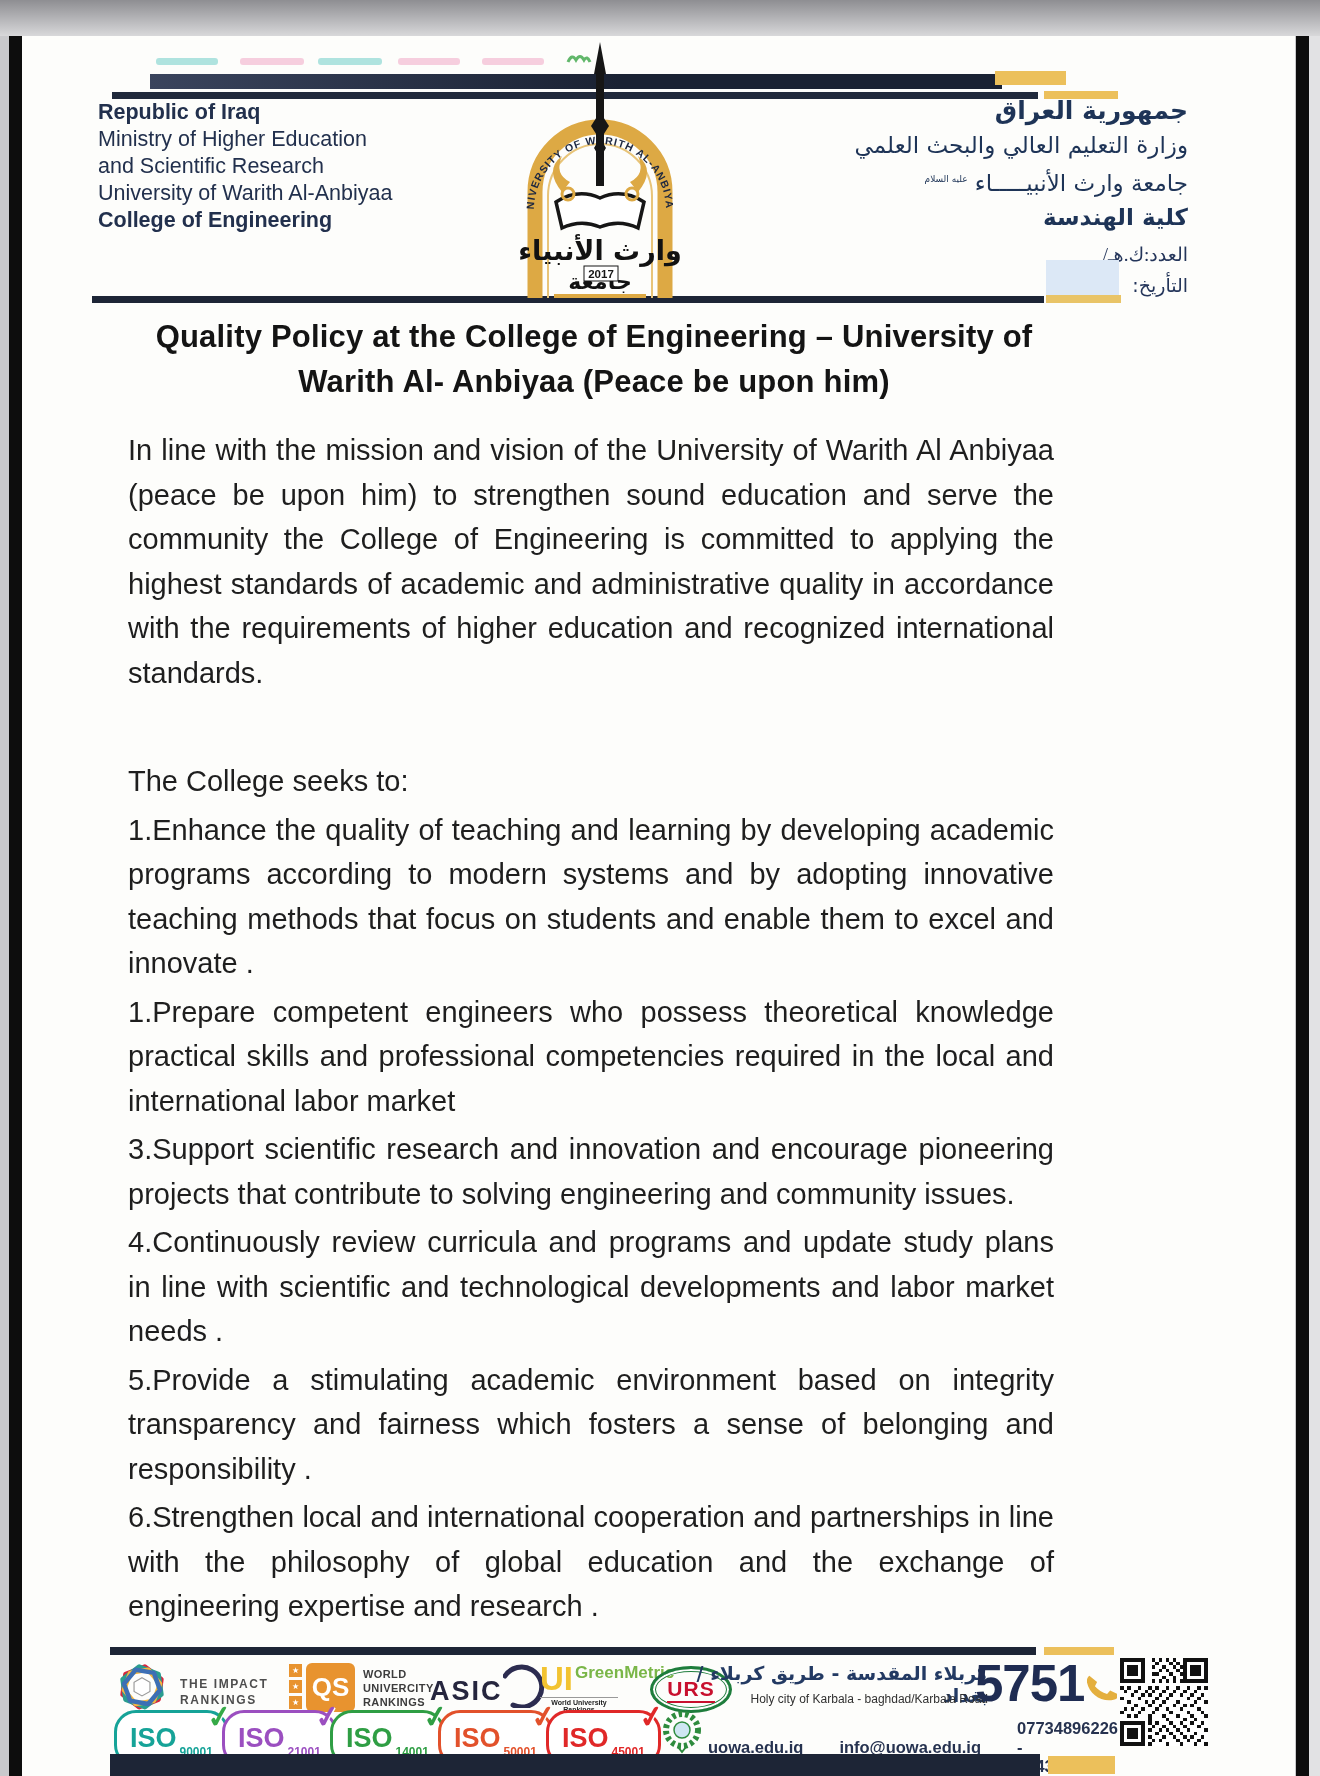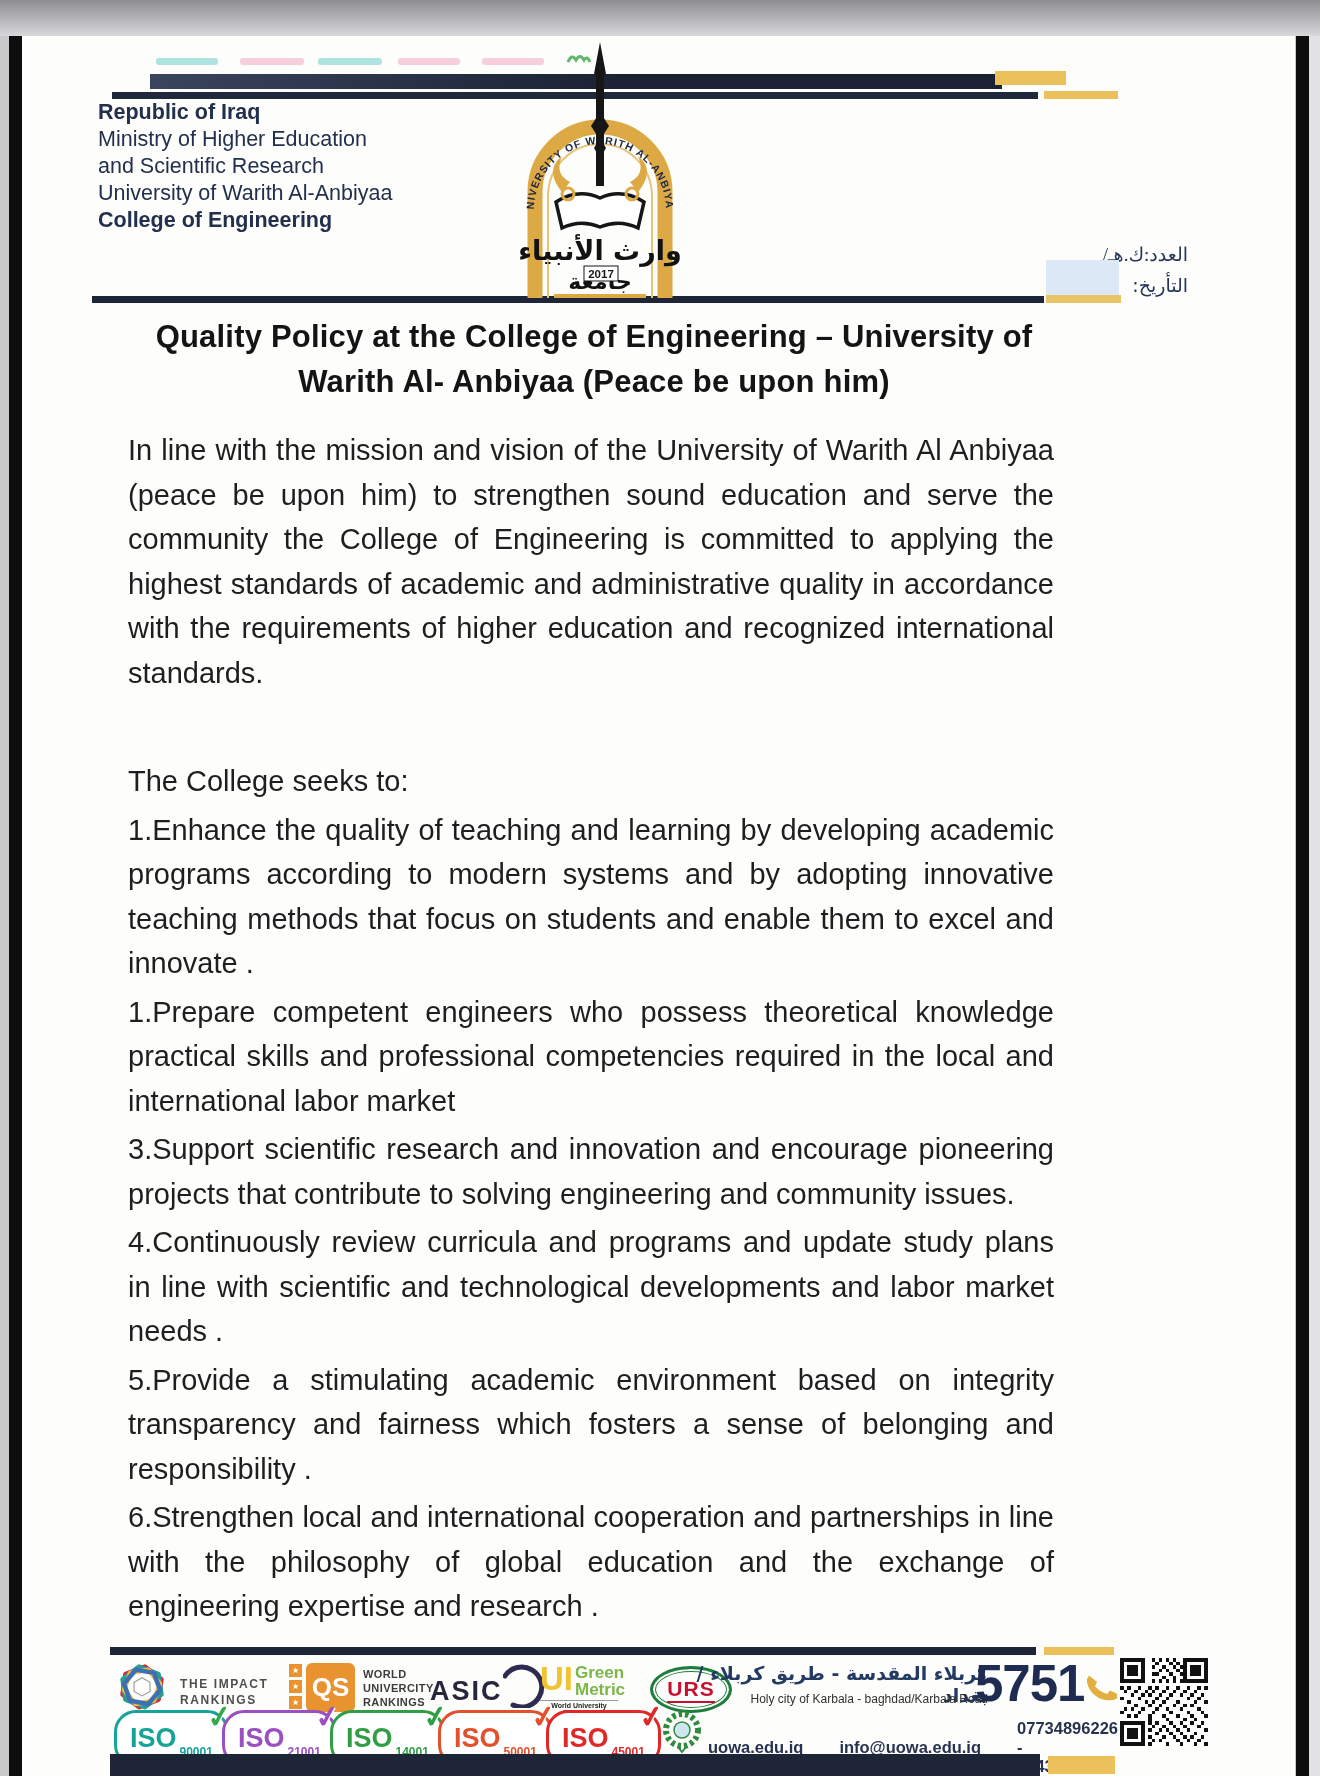"جمهورية العراق" div.hdr-right { html: none -> <div> <p>جمهورية العراق</p> <p>وزارة التعليم العالي والبحث العلمي</p> <p><span>جامعة وارث الأنبيـــــاء</span> <span>عليه السلام</span></p> <p>كلية الهندسة</p> </div> }
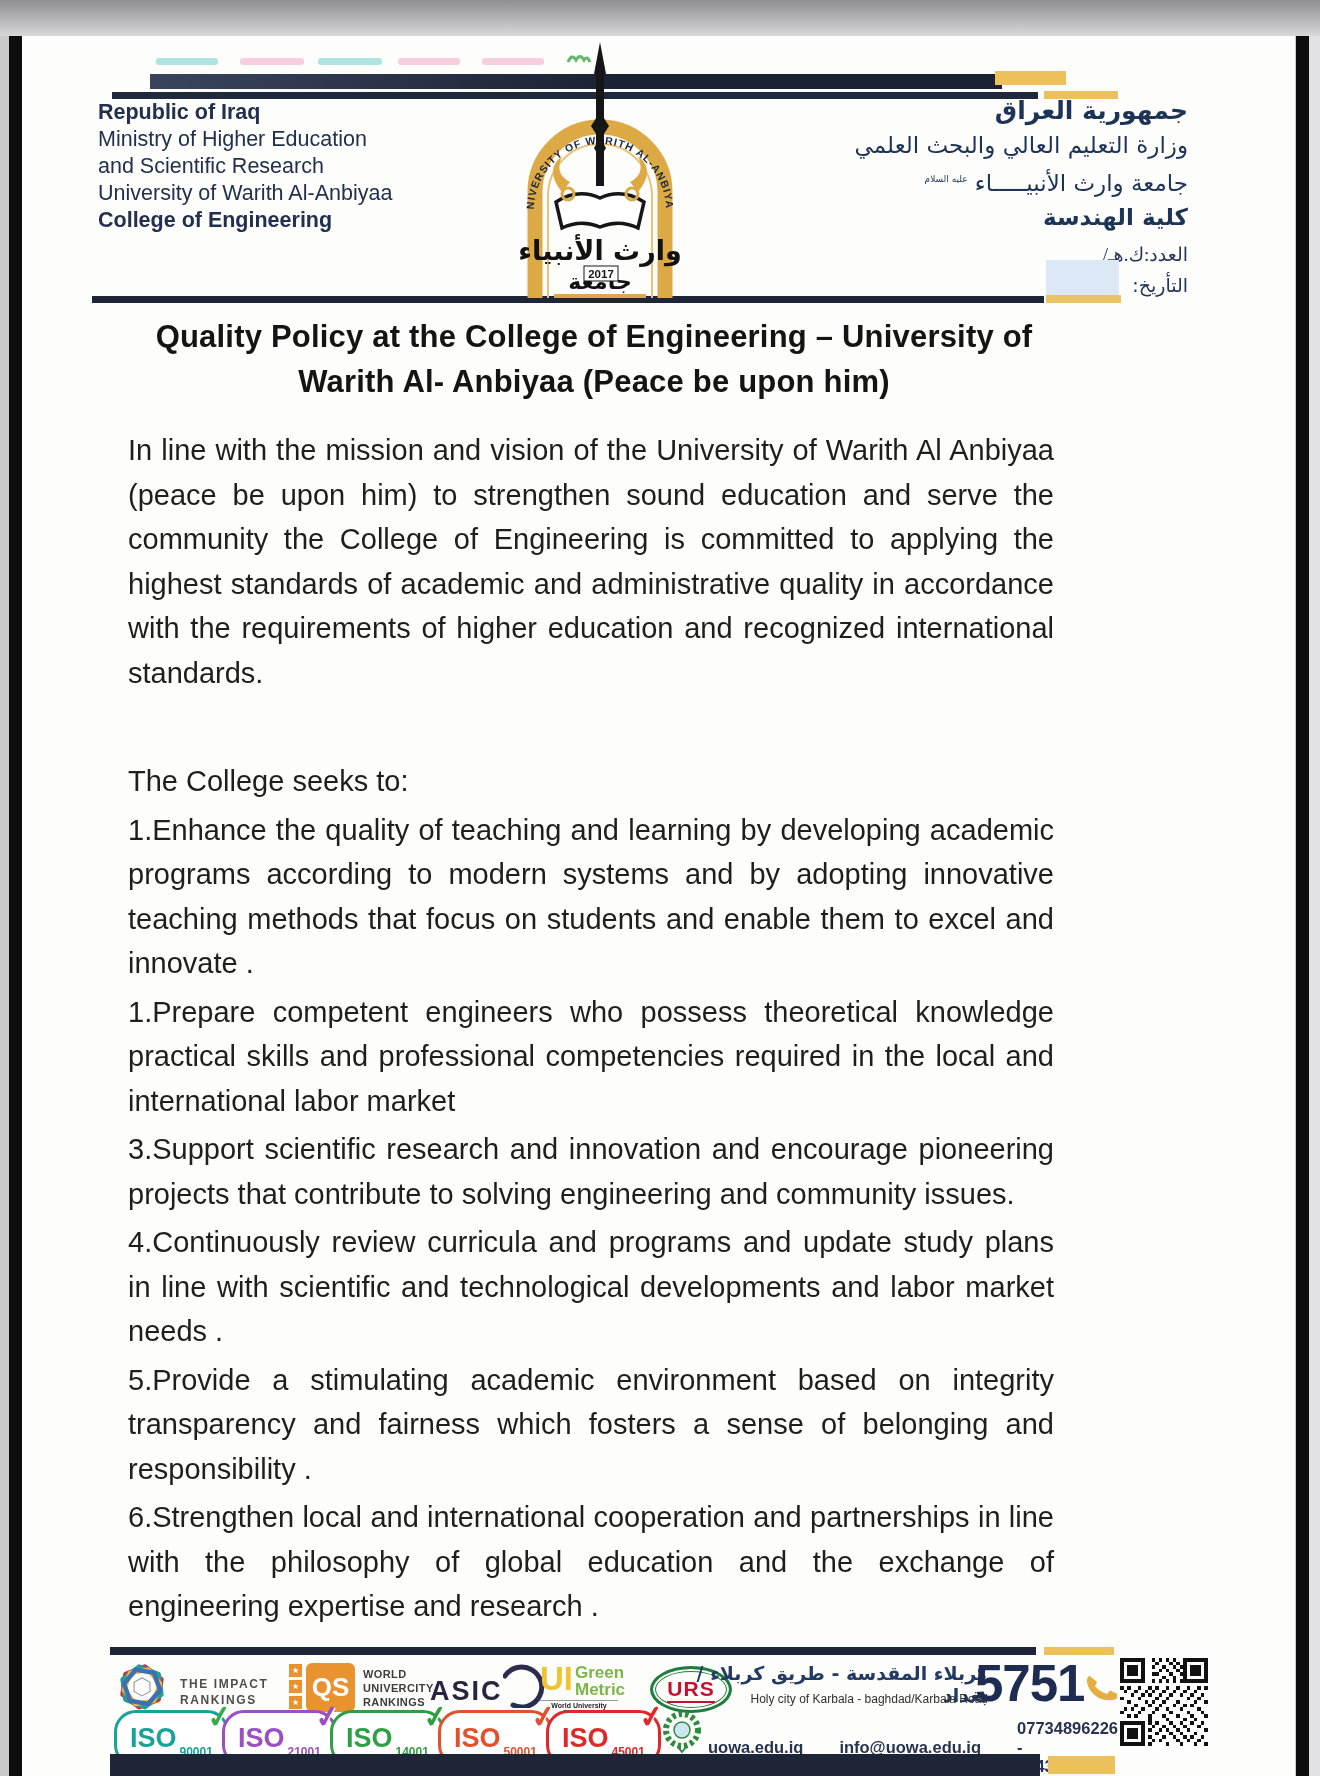"Green" .gm-col { flex-direction: column -> row }
